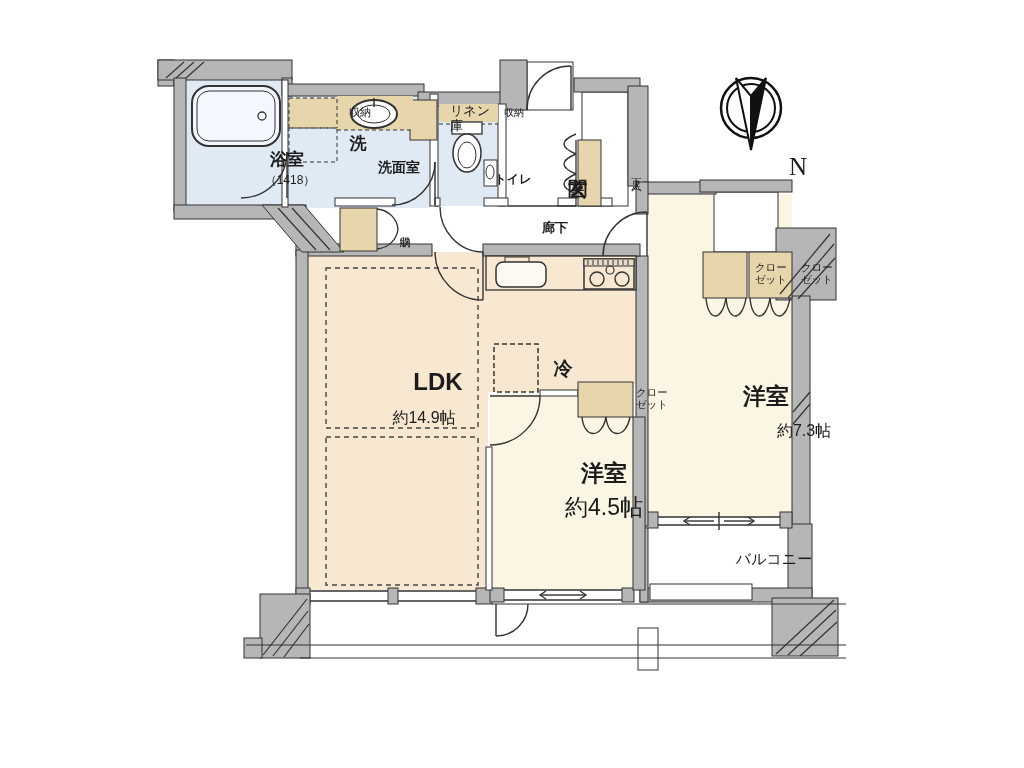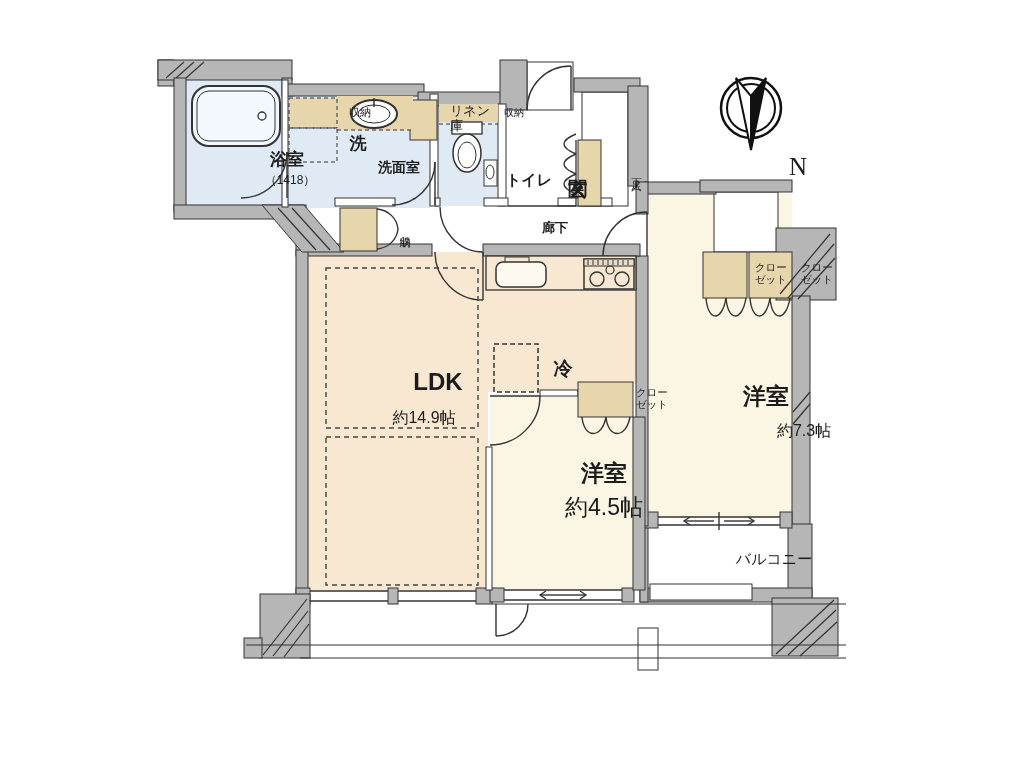"トイレ" div.lbl { font-size: 15px -> 12px; left: 482px -> 466px }
